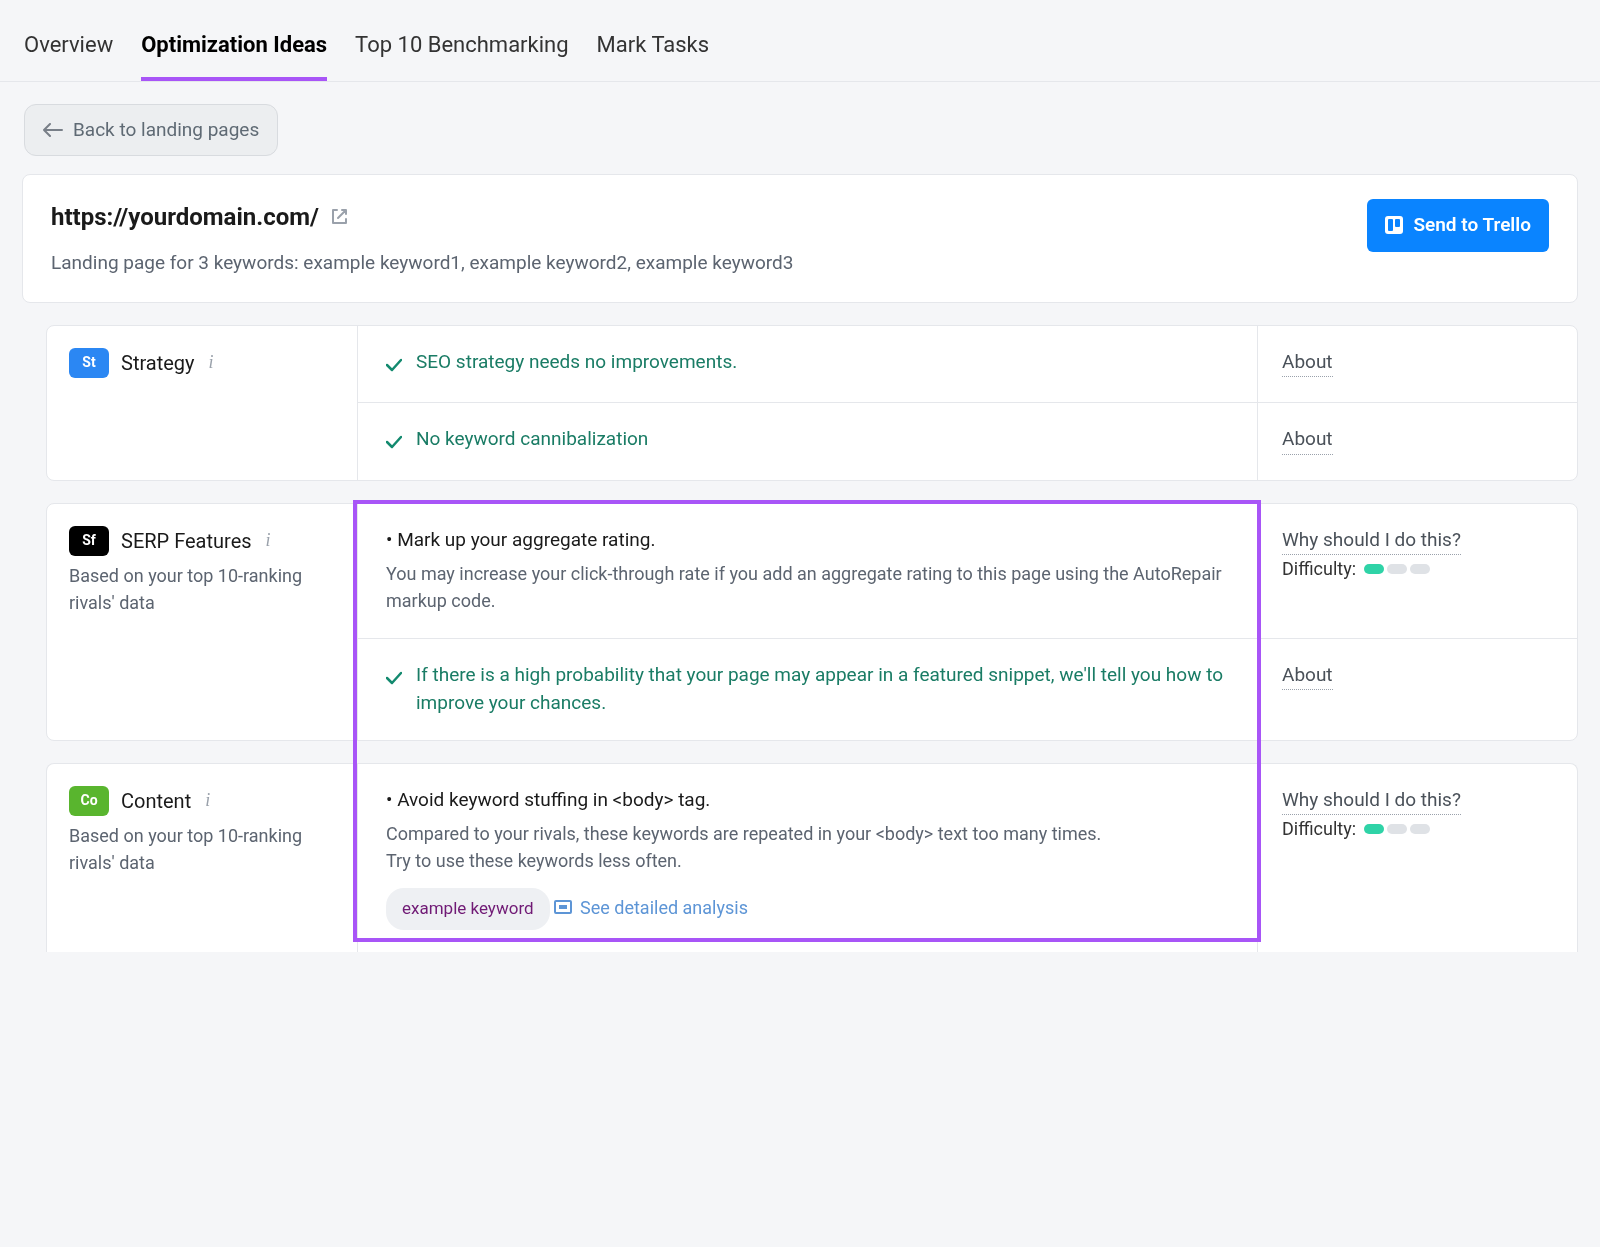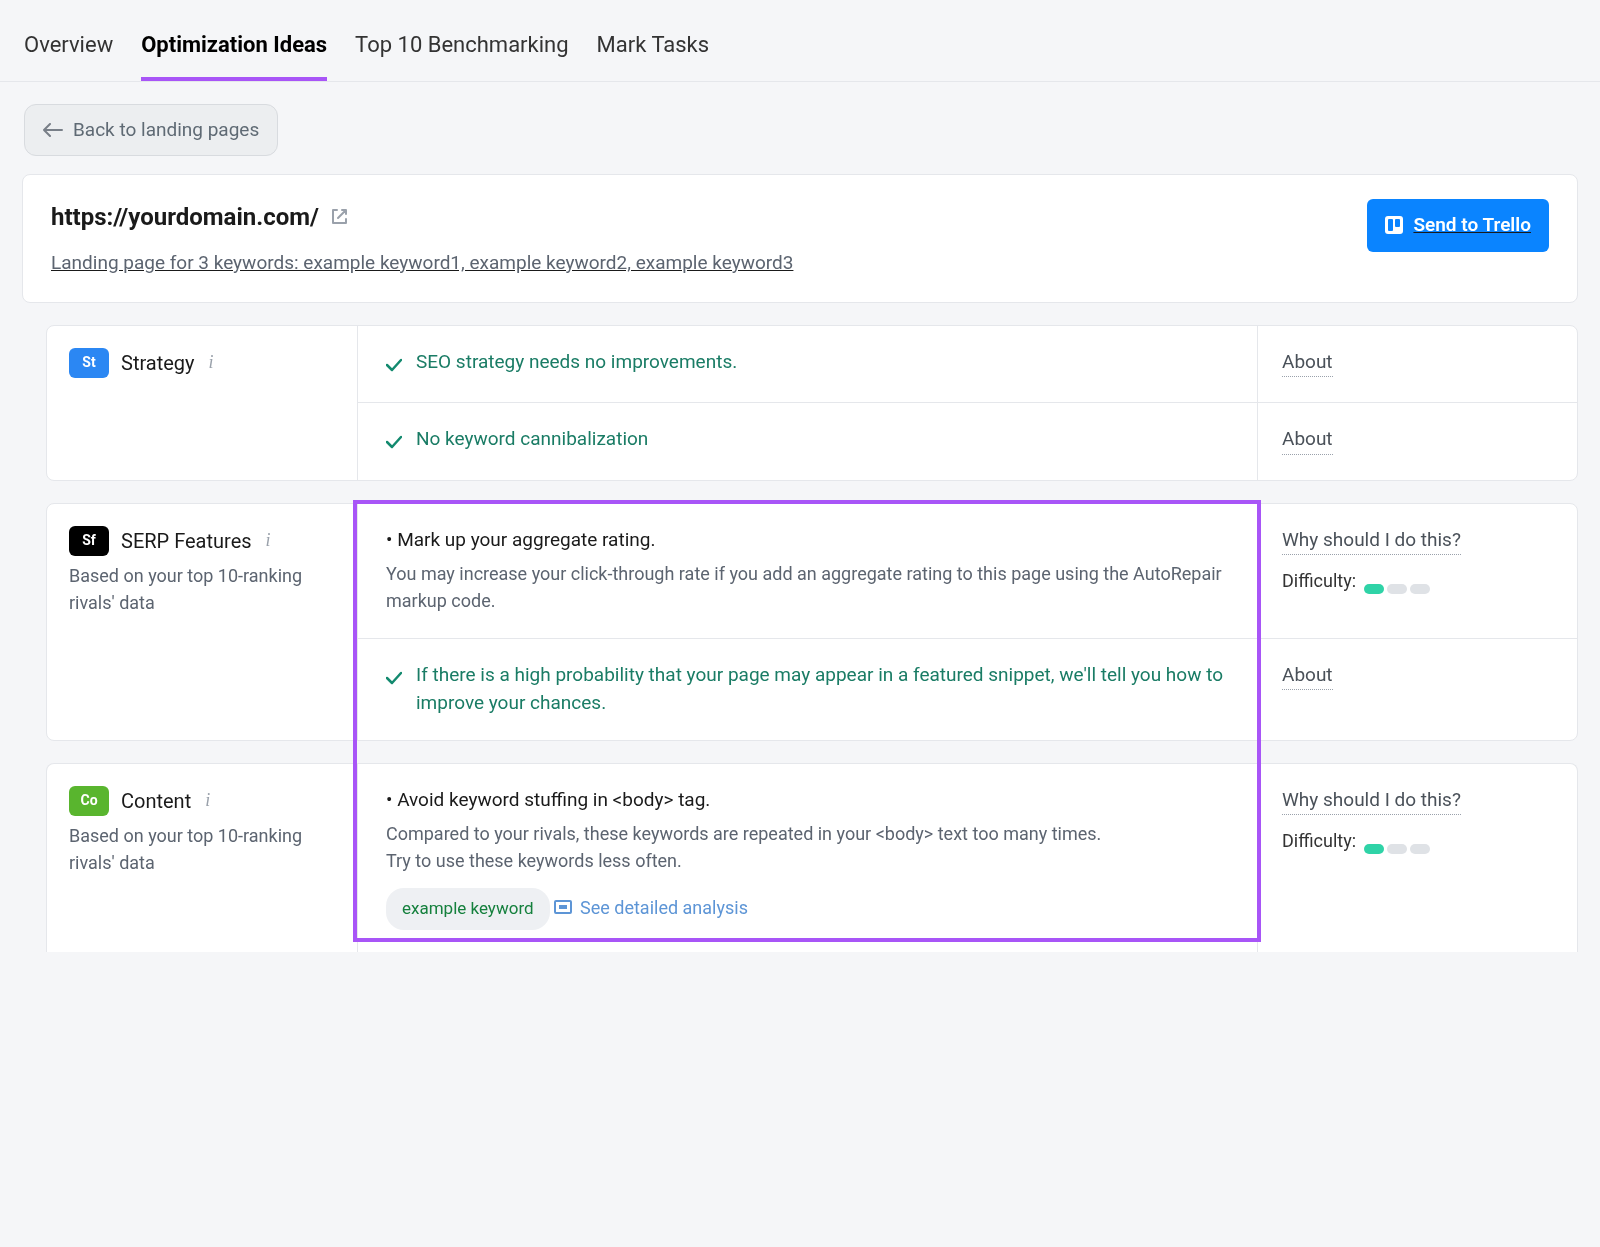"https://yourdomain.com/" .header-card { text-decoration: underline -> none }
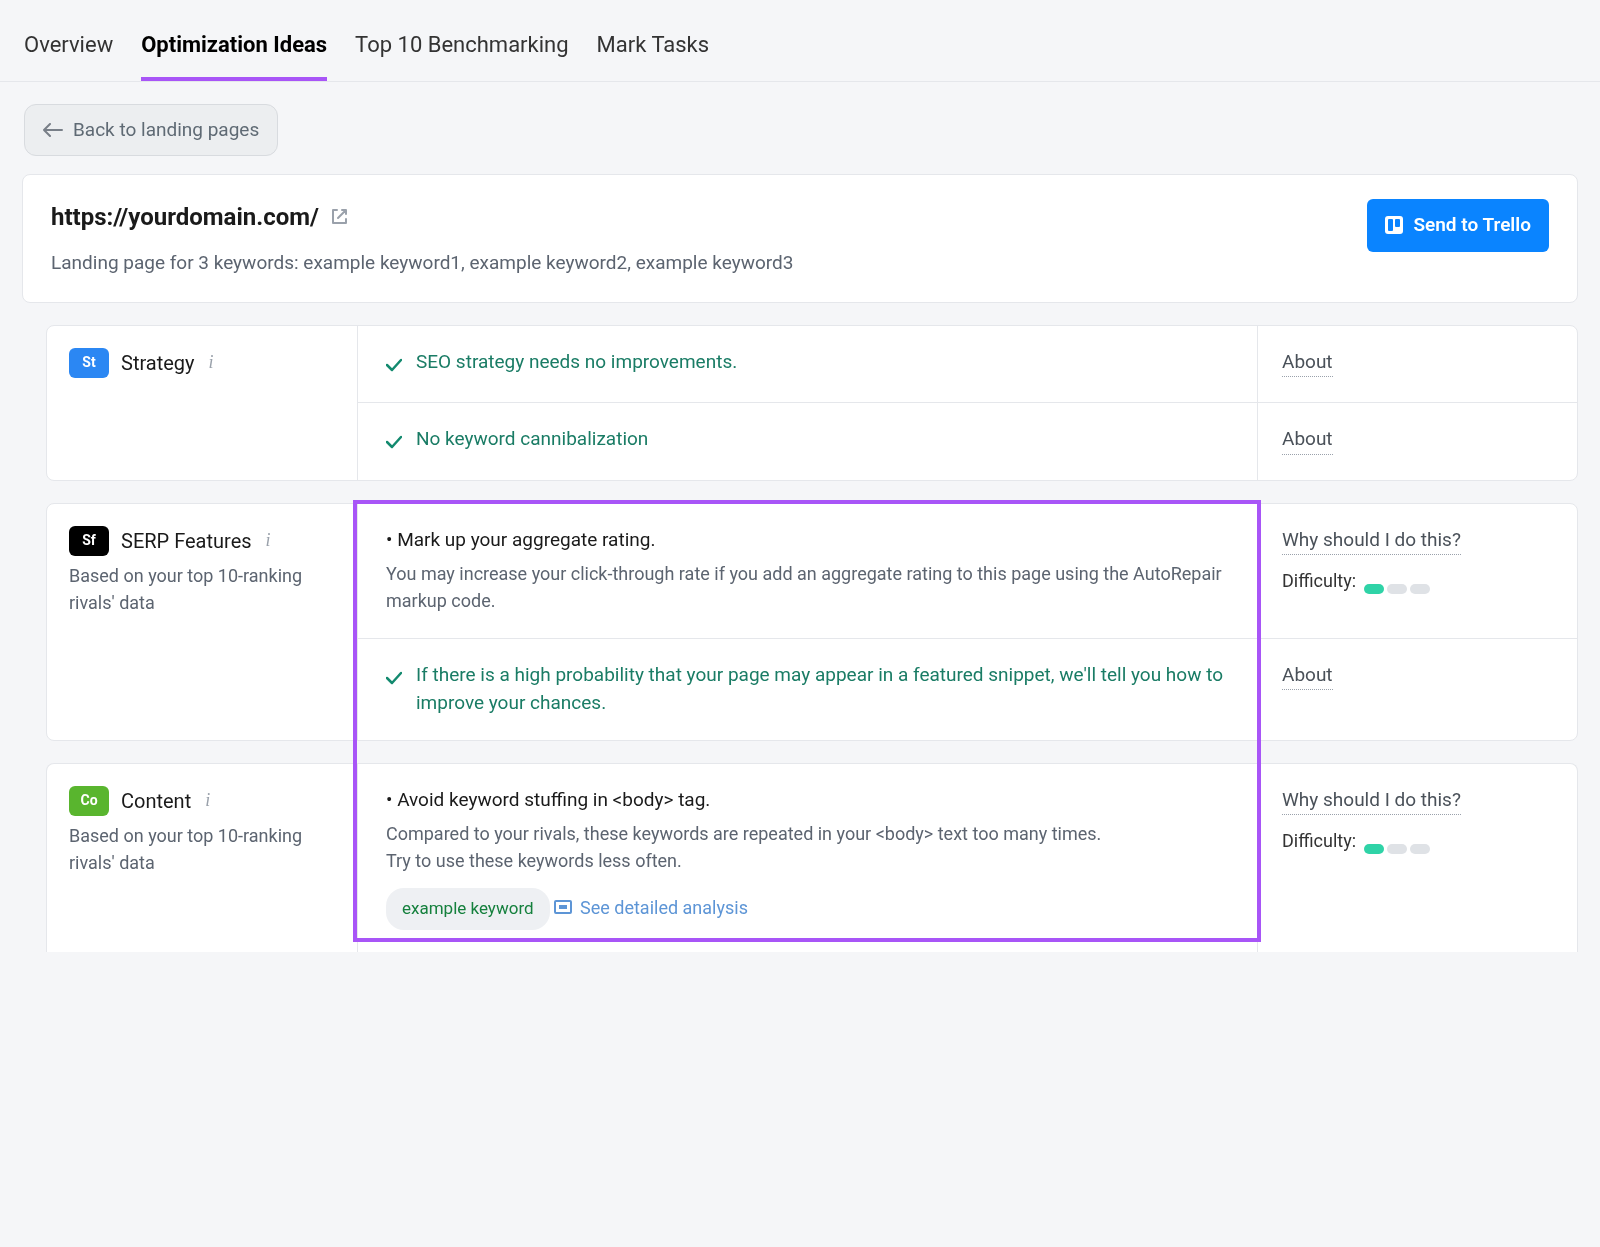"Difficulty:" .diff-row { align-items: flex-end -> center; margin-top: 12px -> none }
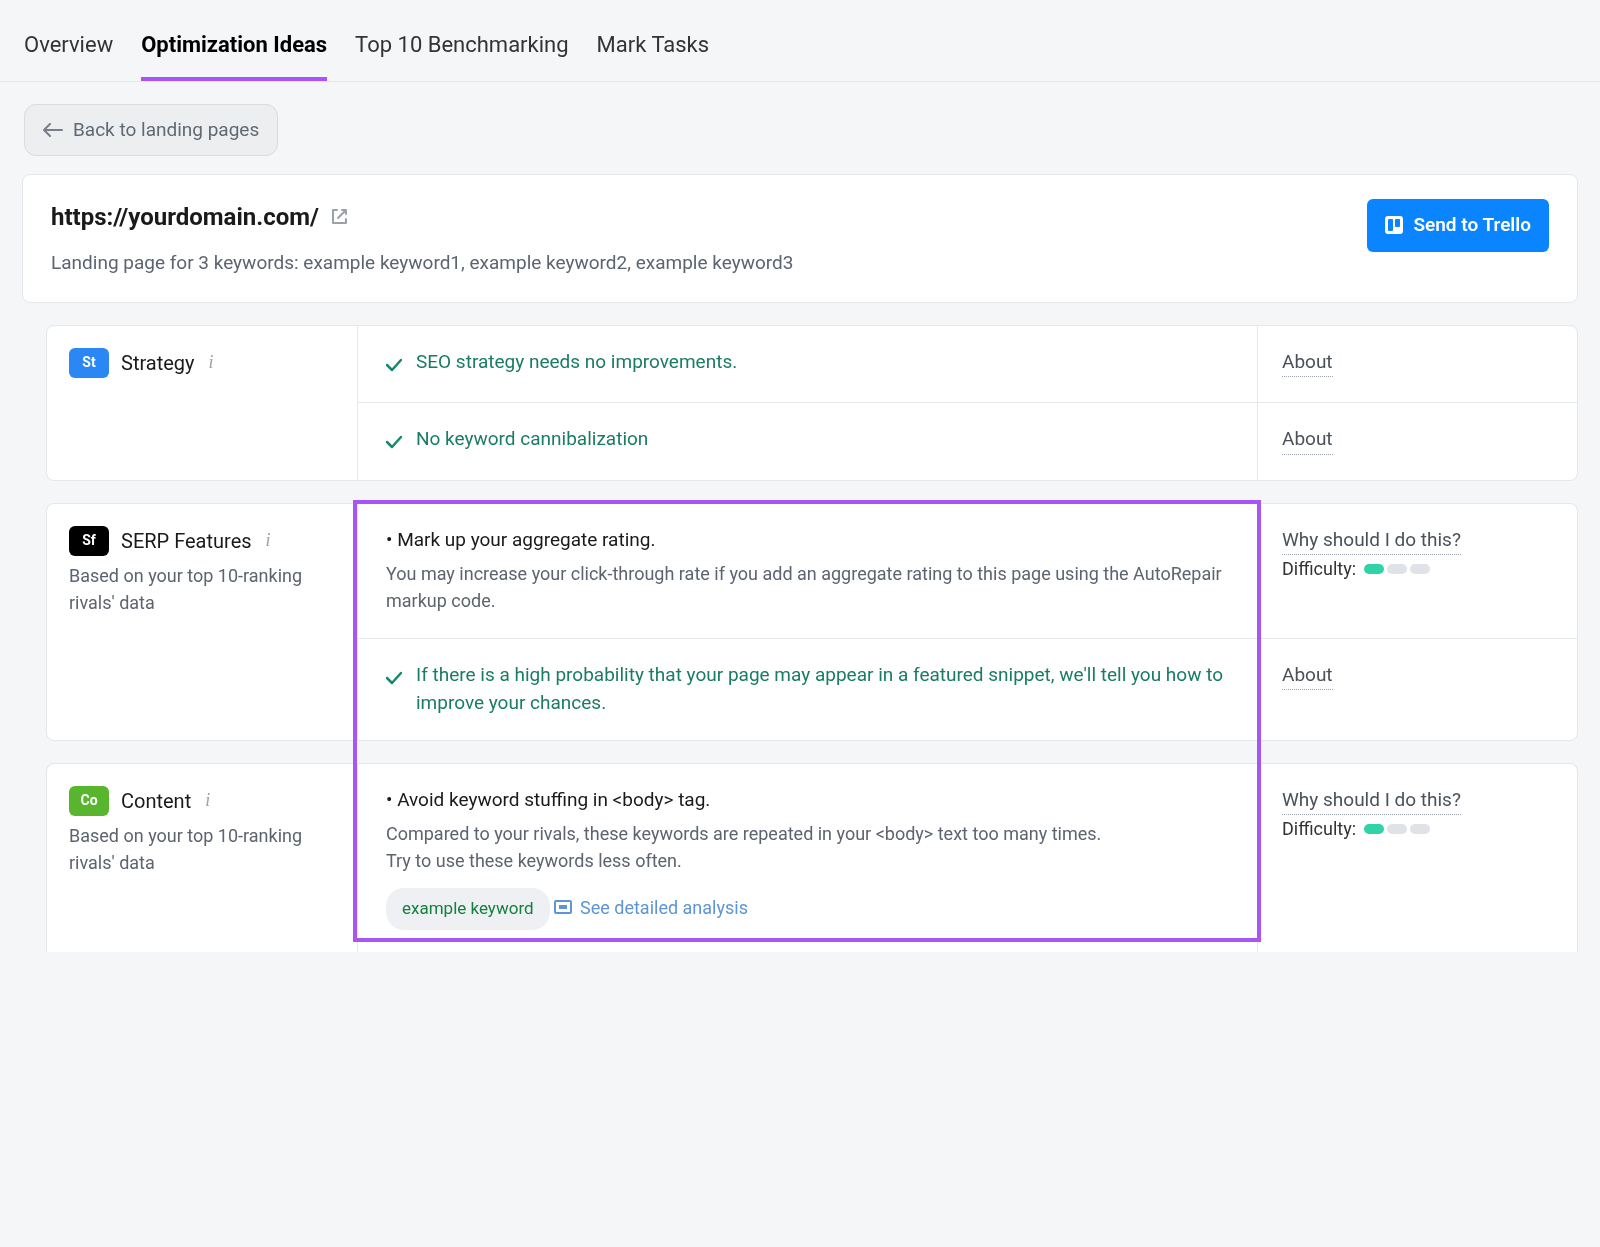"example keyword" .chip { color: #15803d -> #701a75 }
